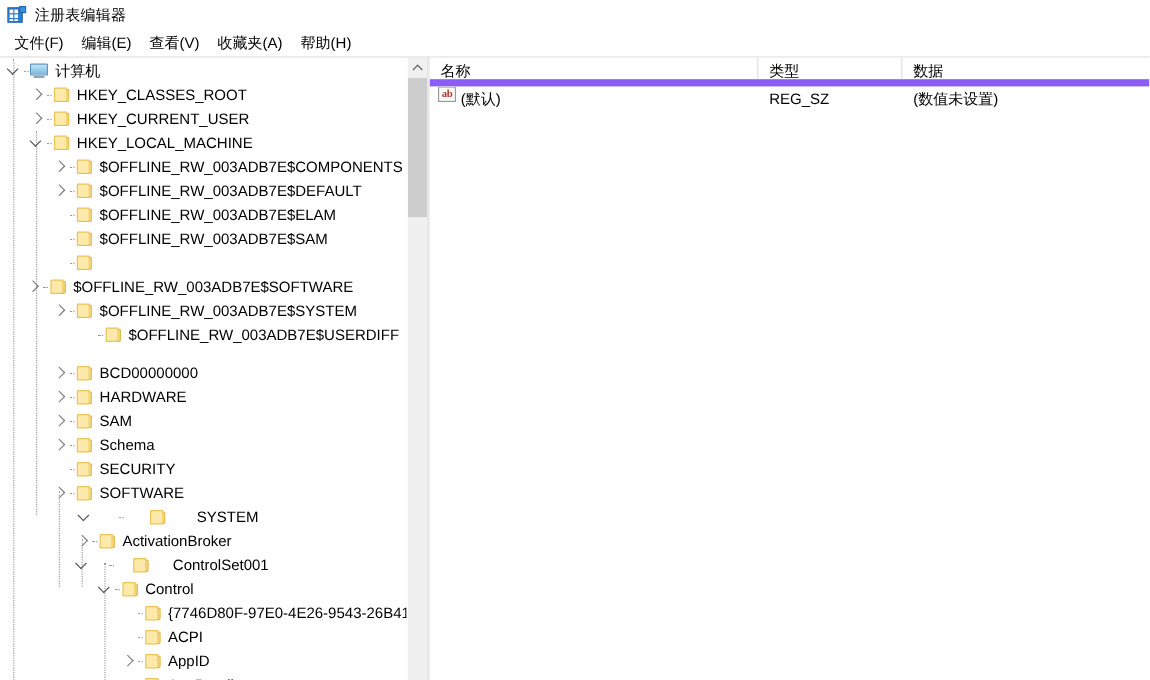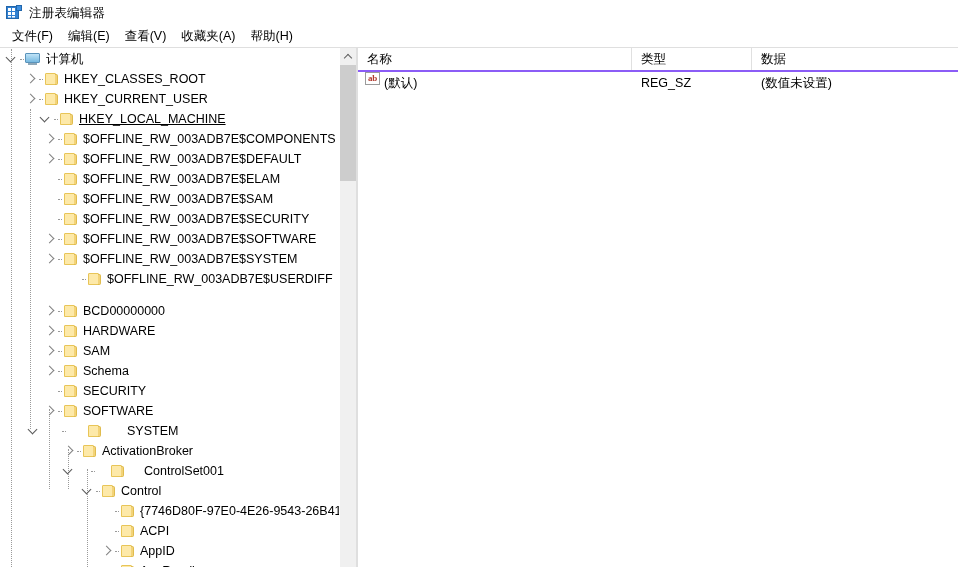"名称" .list-header { border-bottom: 2px solid #8b5cf6 -> 6px solid #8b5cf6 }
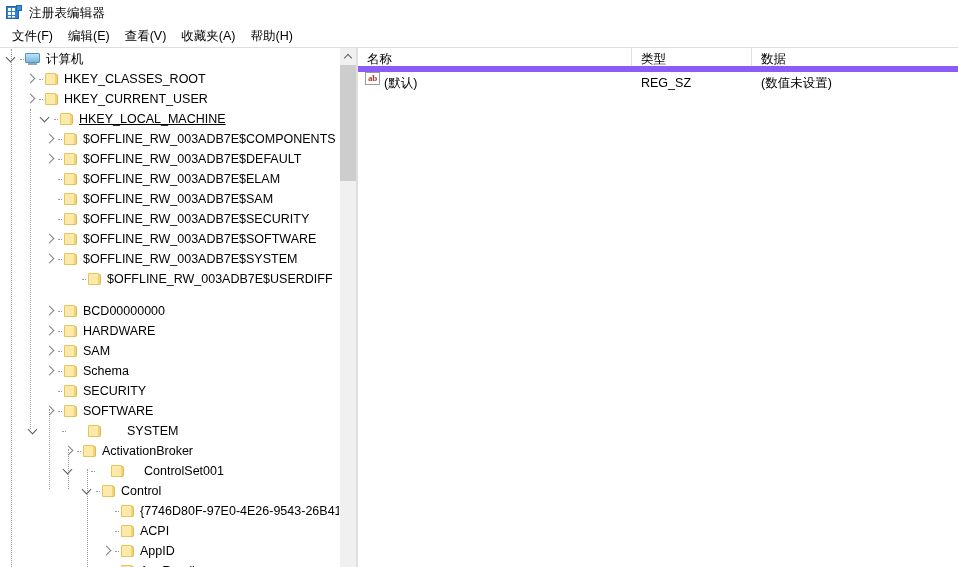"HKEY_LOCAL_MACHINE" div.row { padding-left: 38px -> 23px; text-decoration: underline -> none }
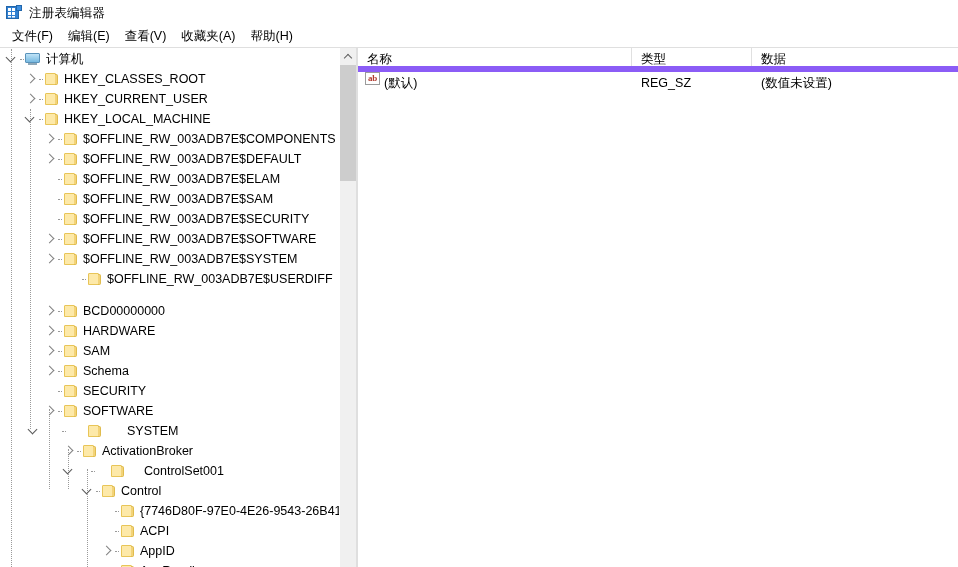"$OFFLINE_RW_003ADB7E$SECURITY" span.label { html: <span>$OFFLINE_RW_003ADB7E$SECURITY</span> -> none }
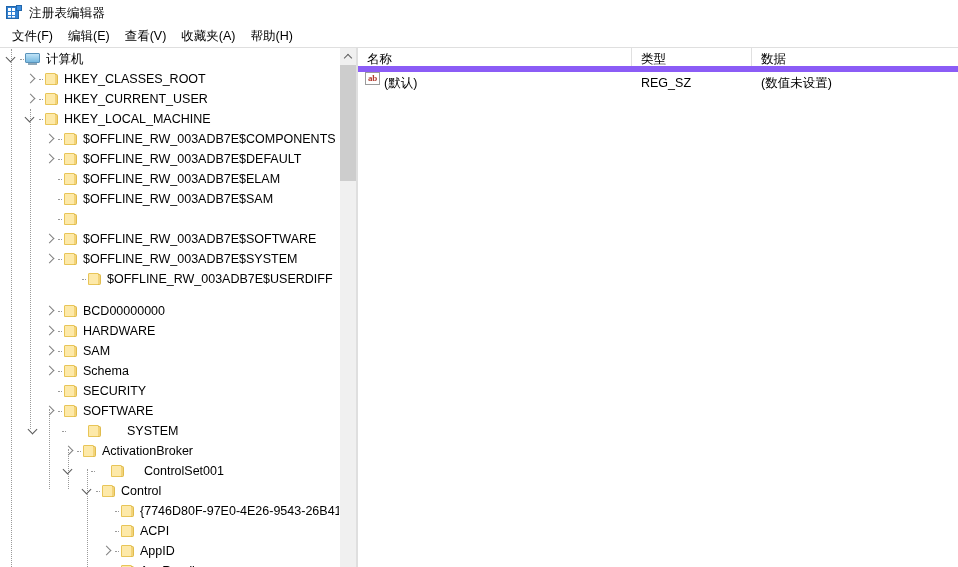"$OFFLINE_RW_003ADB7E$SOFTWARE" div.row { padding-left: 42px -> 20px }
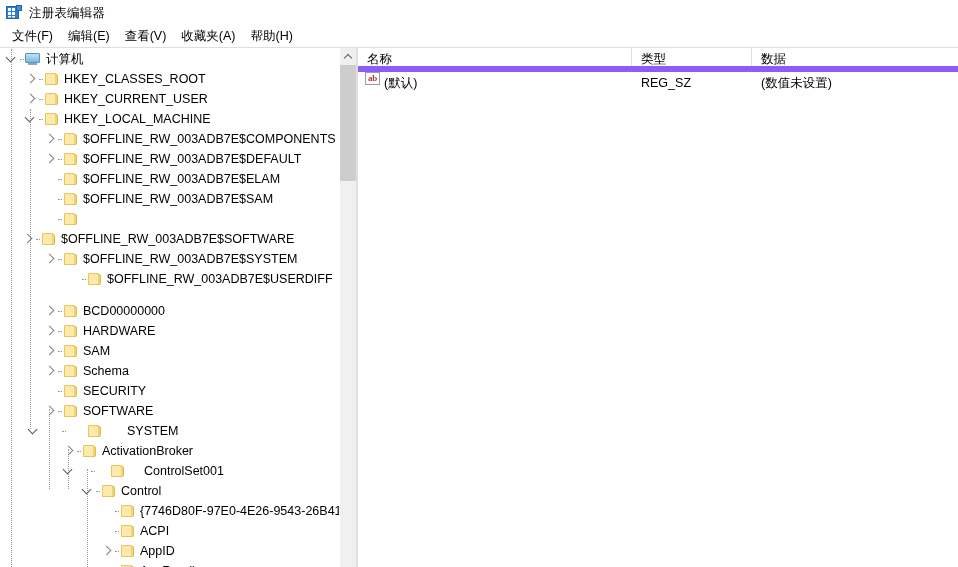"SYSTEM" div.row { padding-left: 26px -> 63px }
